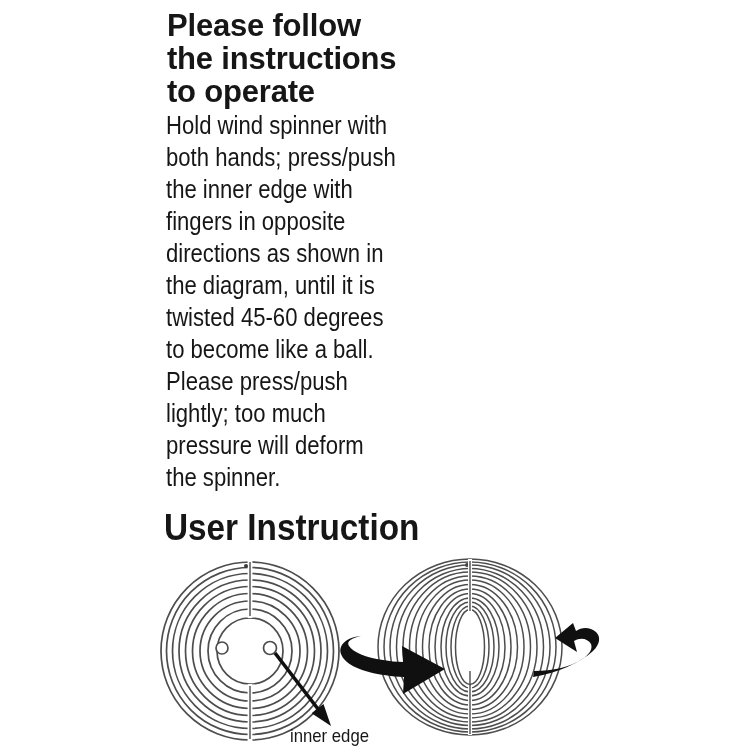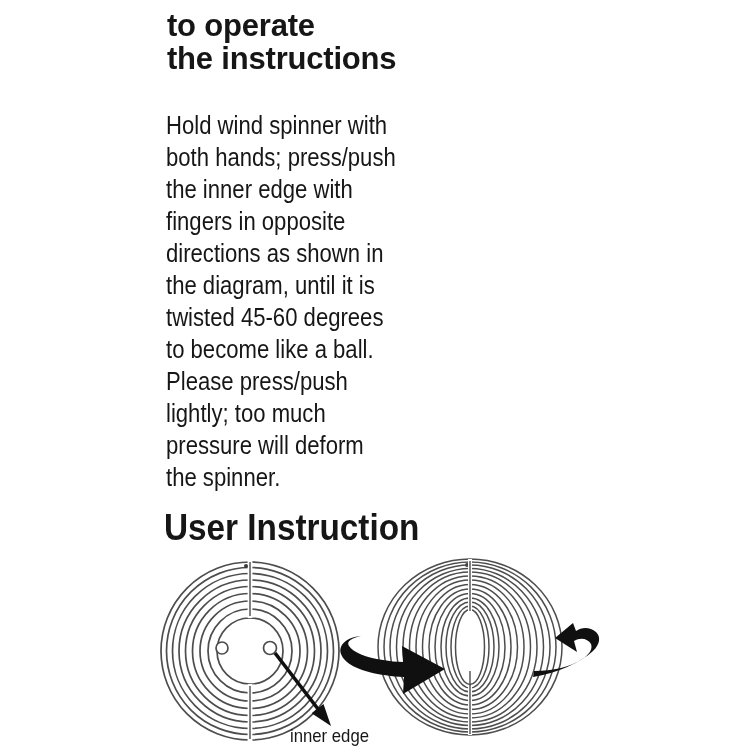"Please follow" div { html: none -> <div>Please follow</div> }
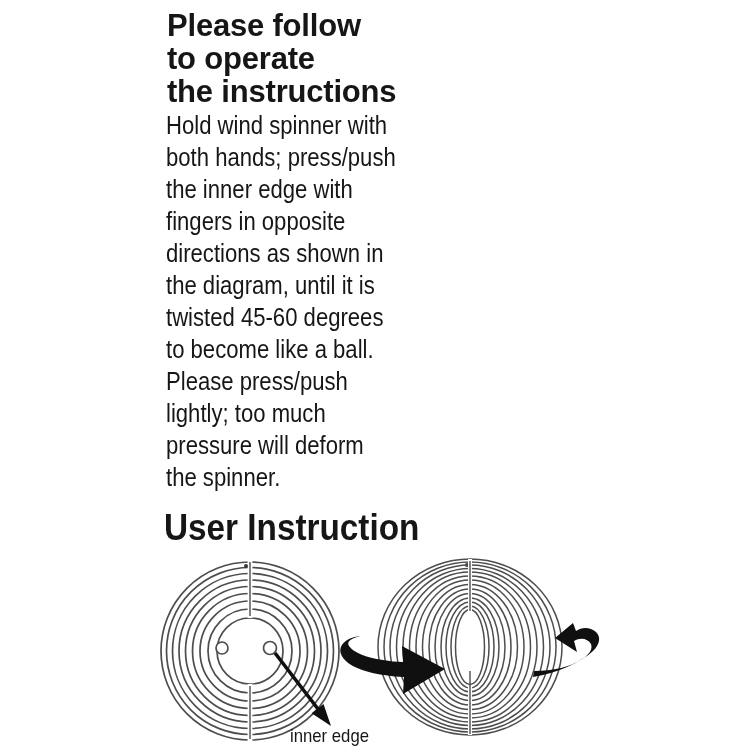"to operate" div { order: before "the instructions" -> after "the instructions" }
